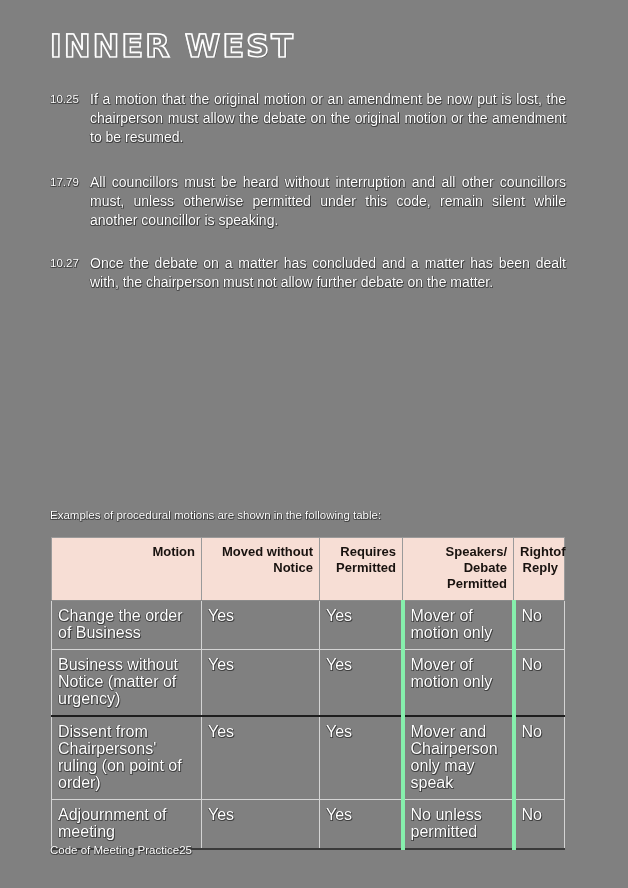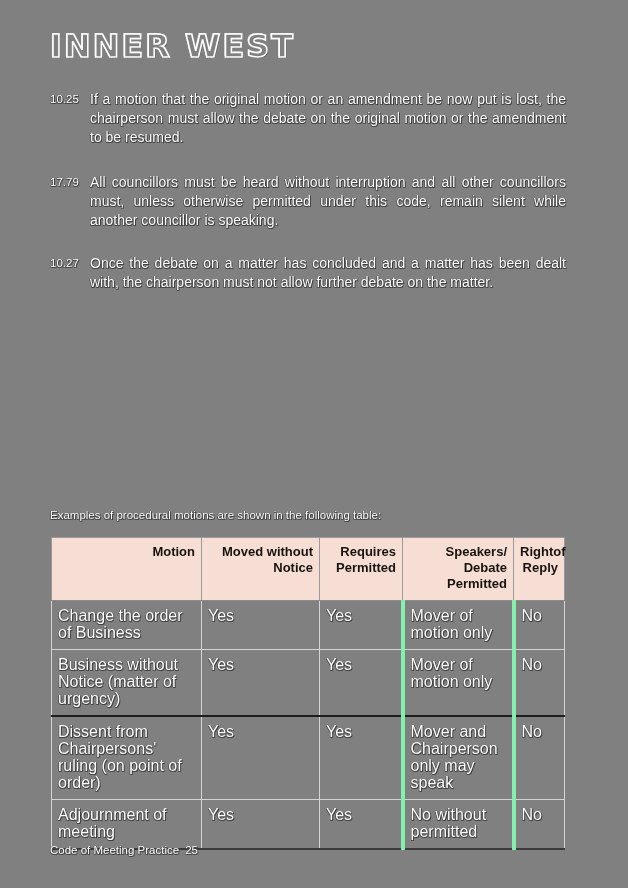"No without permitted" td.col-speakers { text: without -> unless }
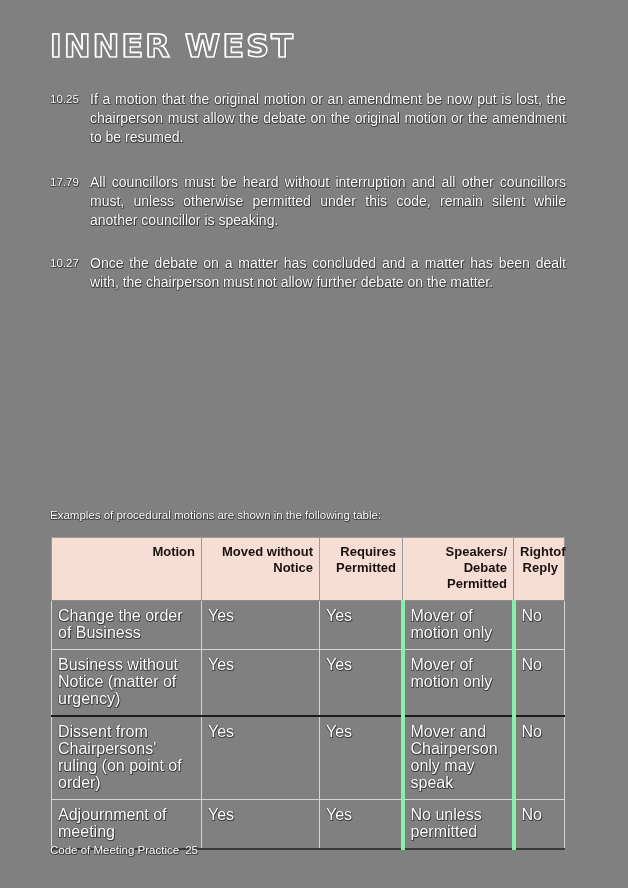"25" .footer .page-no { margin-left: 6px -> none }
